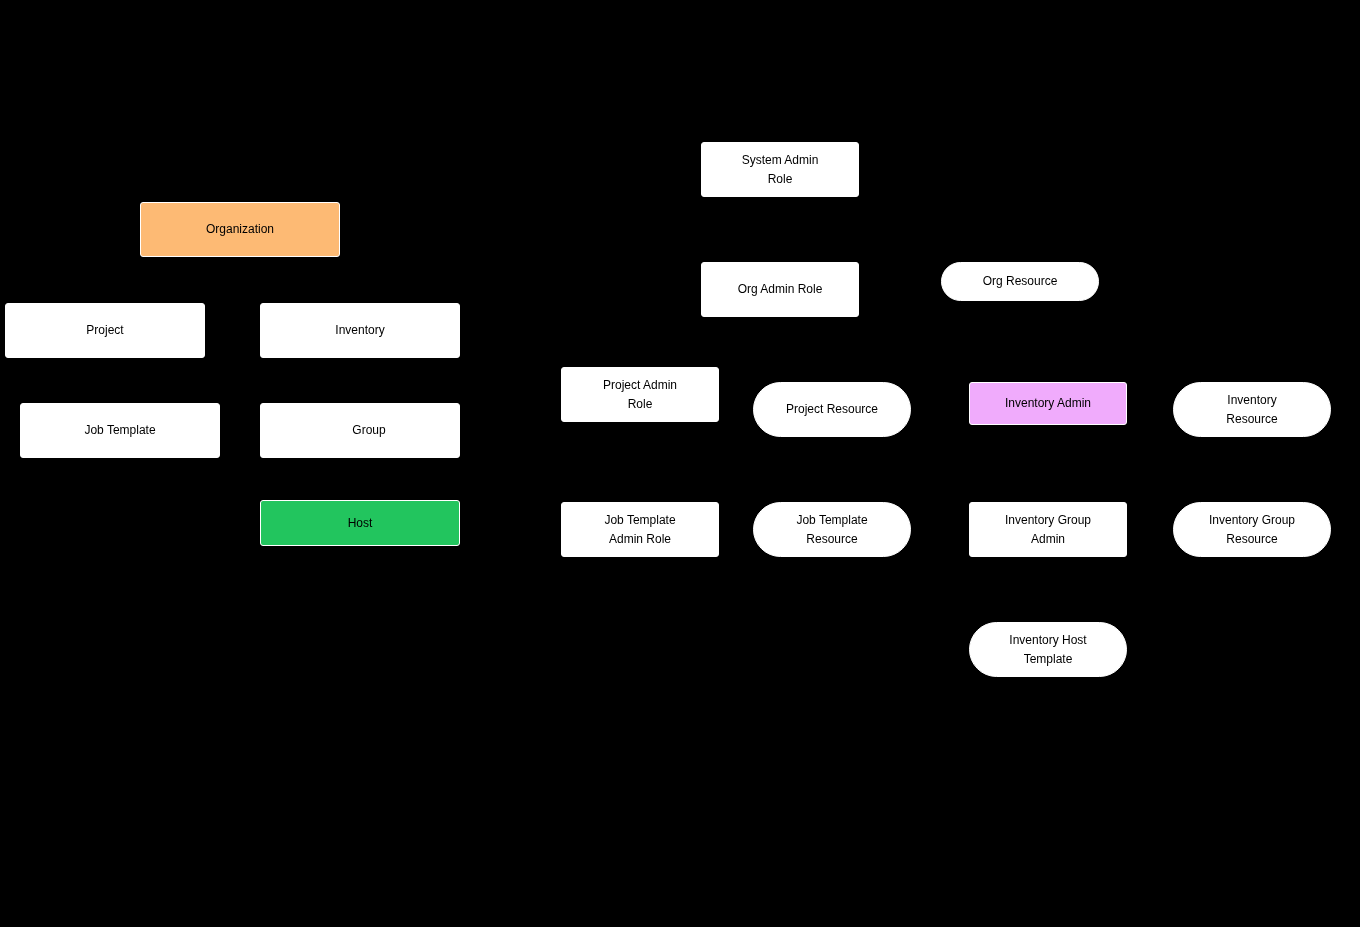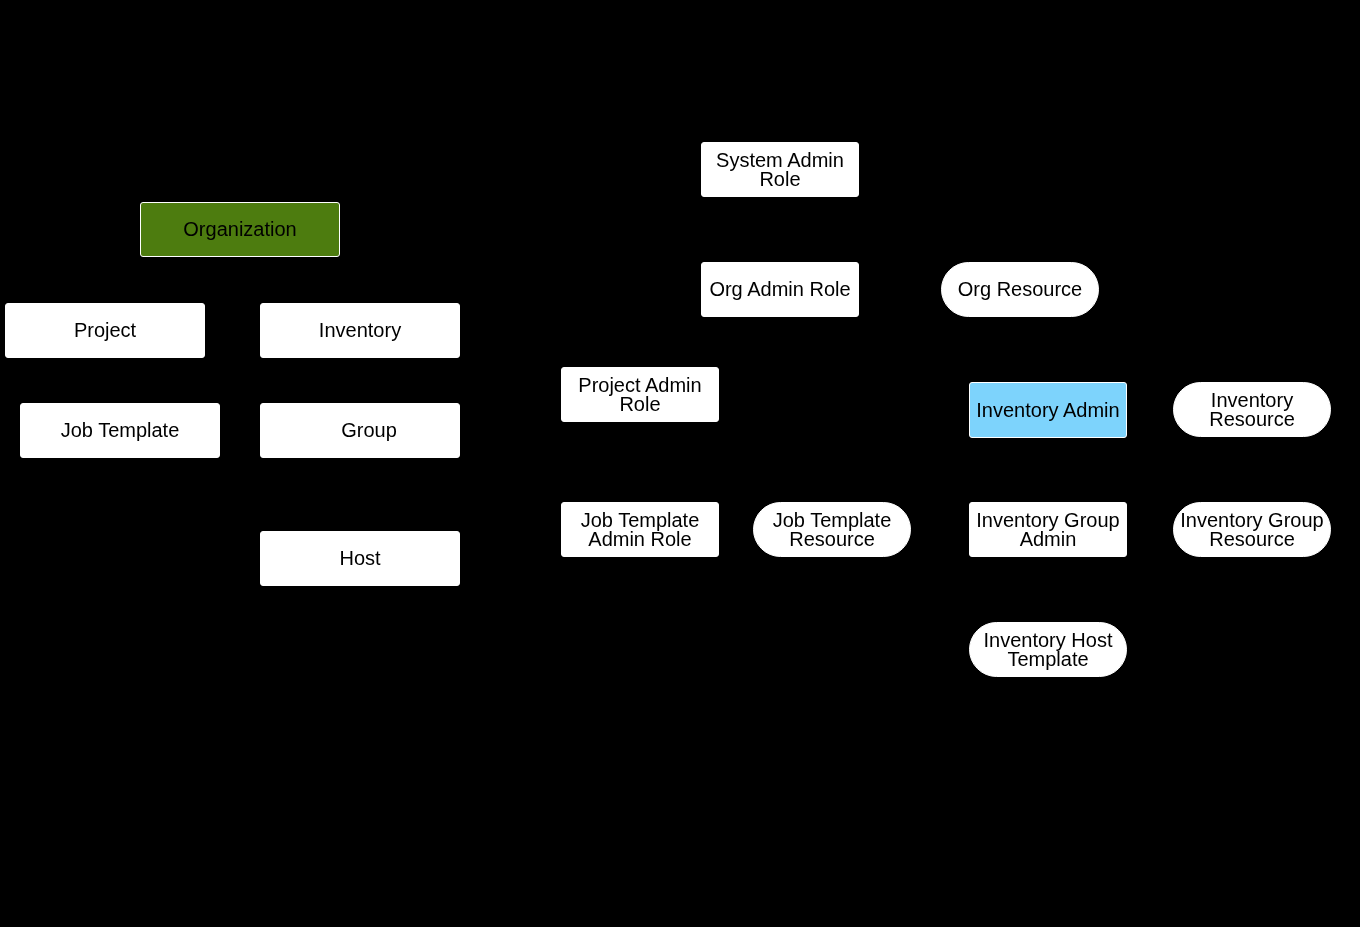"System Admin" .node { font-size: 20px -> 12px }
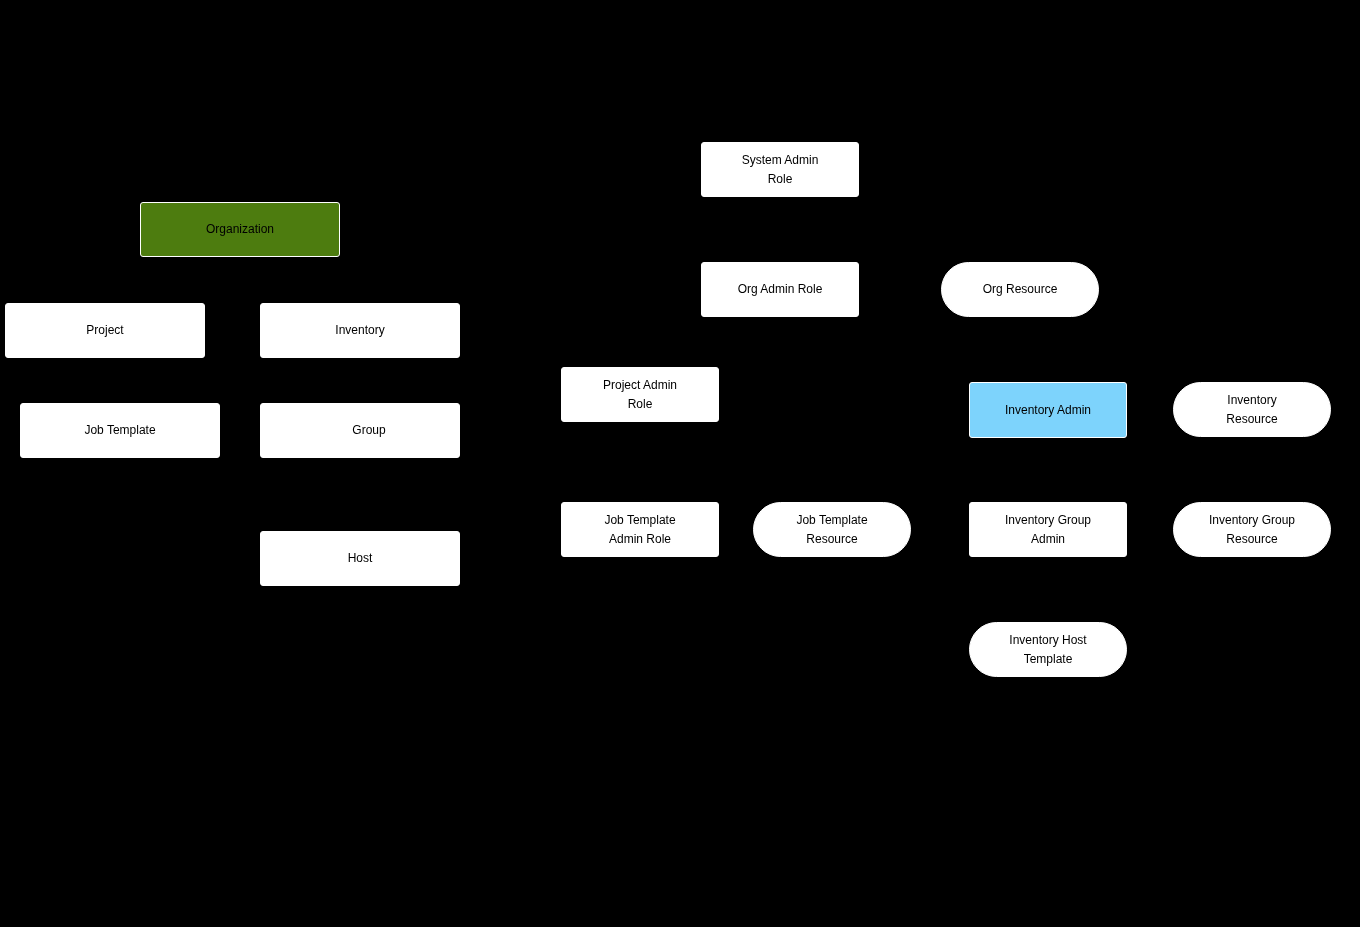"Organization" div.node { background: #4d7c0f -> #fdba74 }
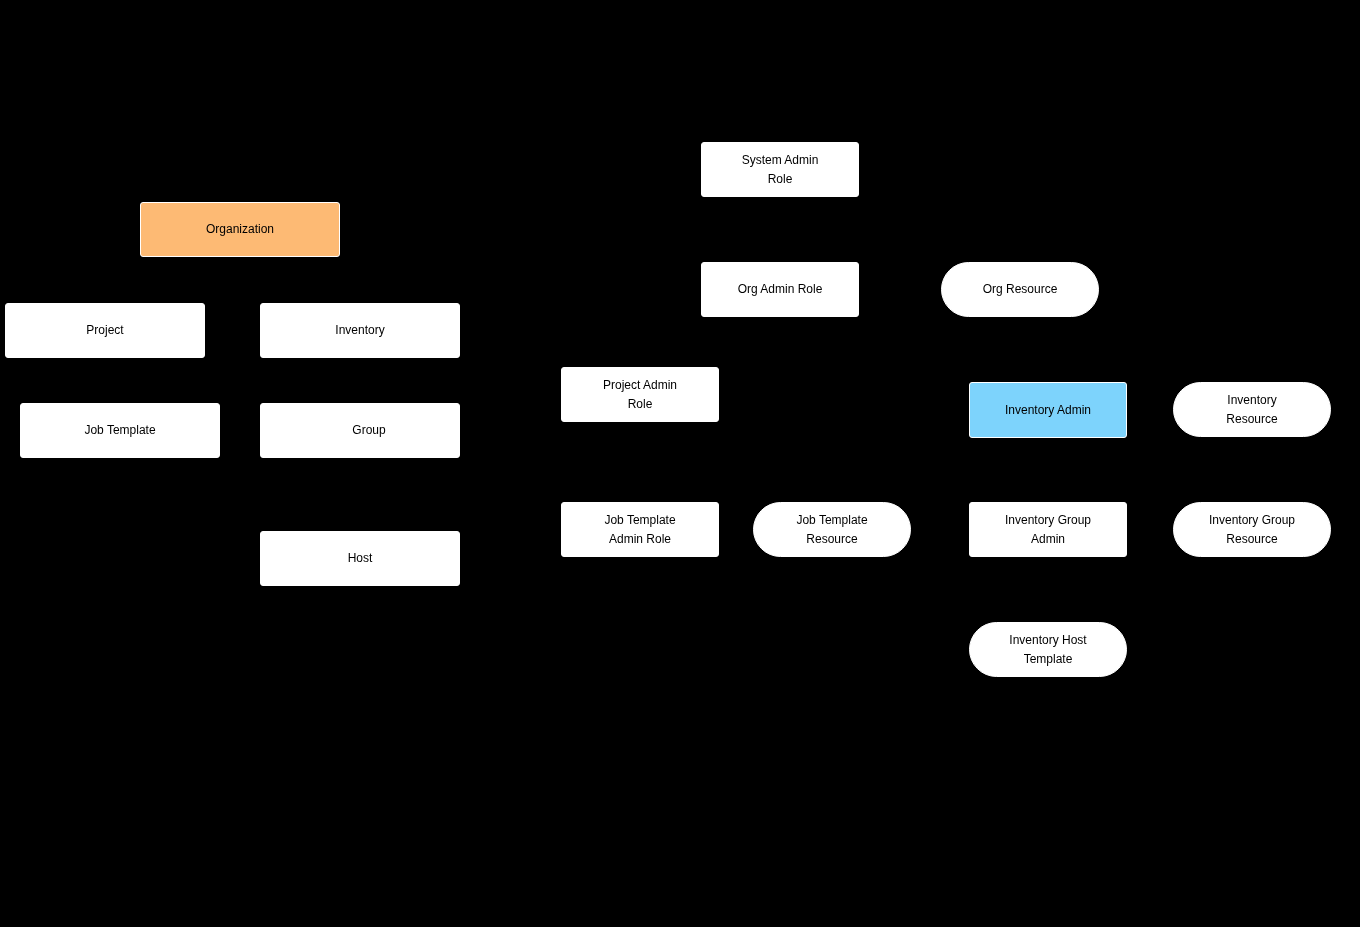"Org Resource" div.node { height: 55px -> 39px }
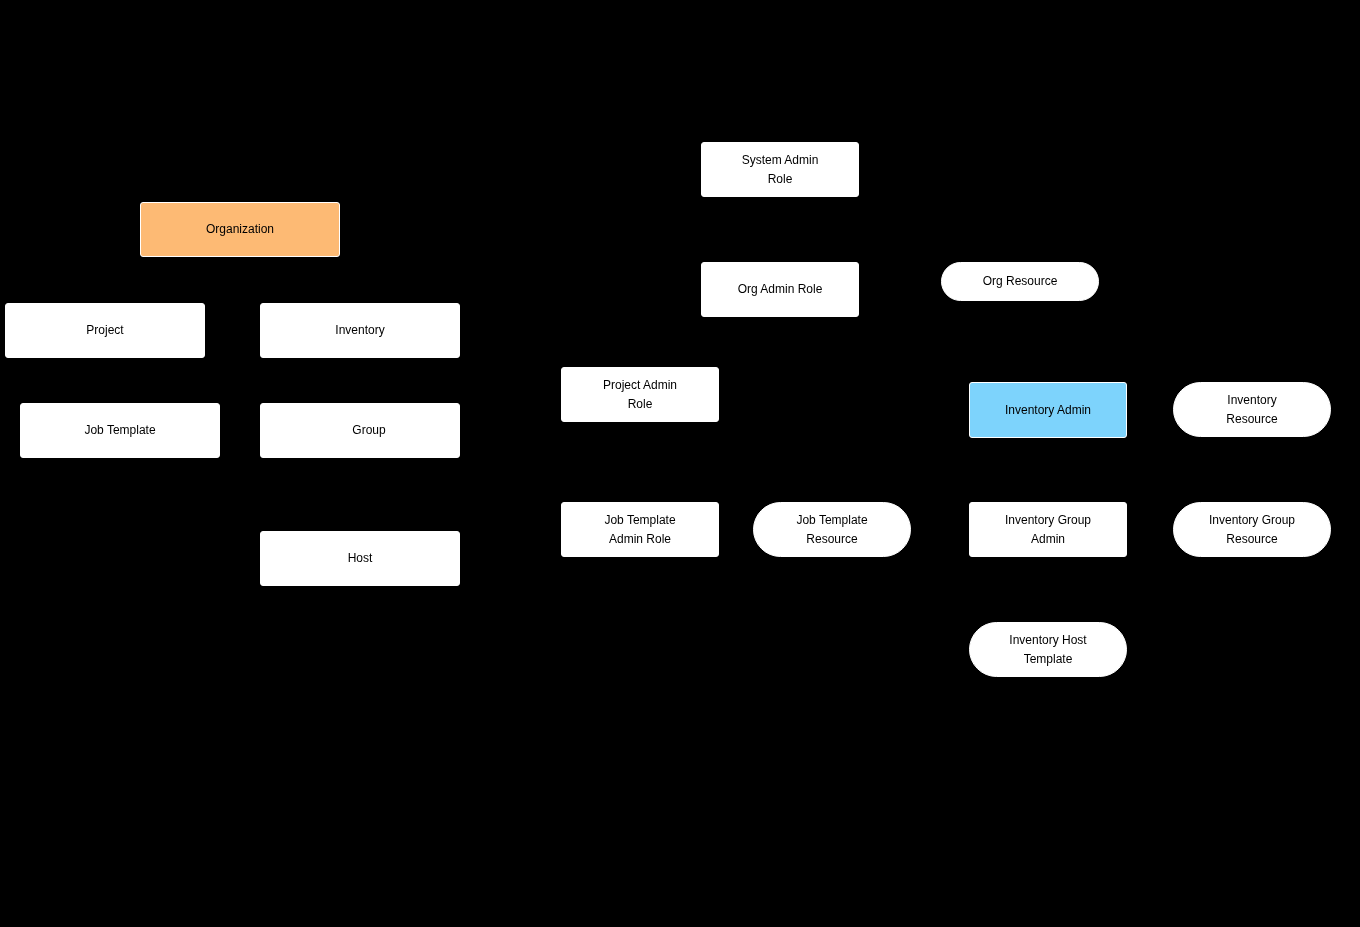"Project Resource" div.node { html: none -> <div> <span>Project Resource</span> </div> }
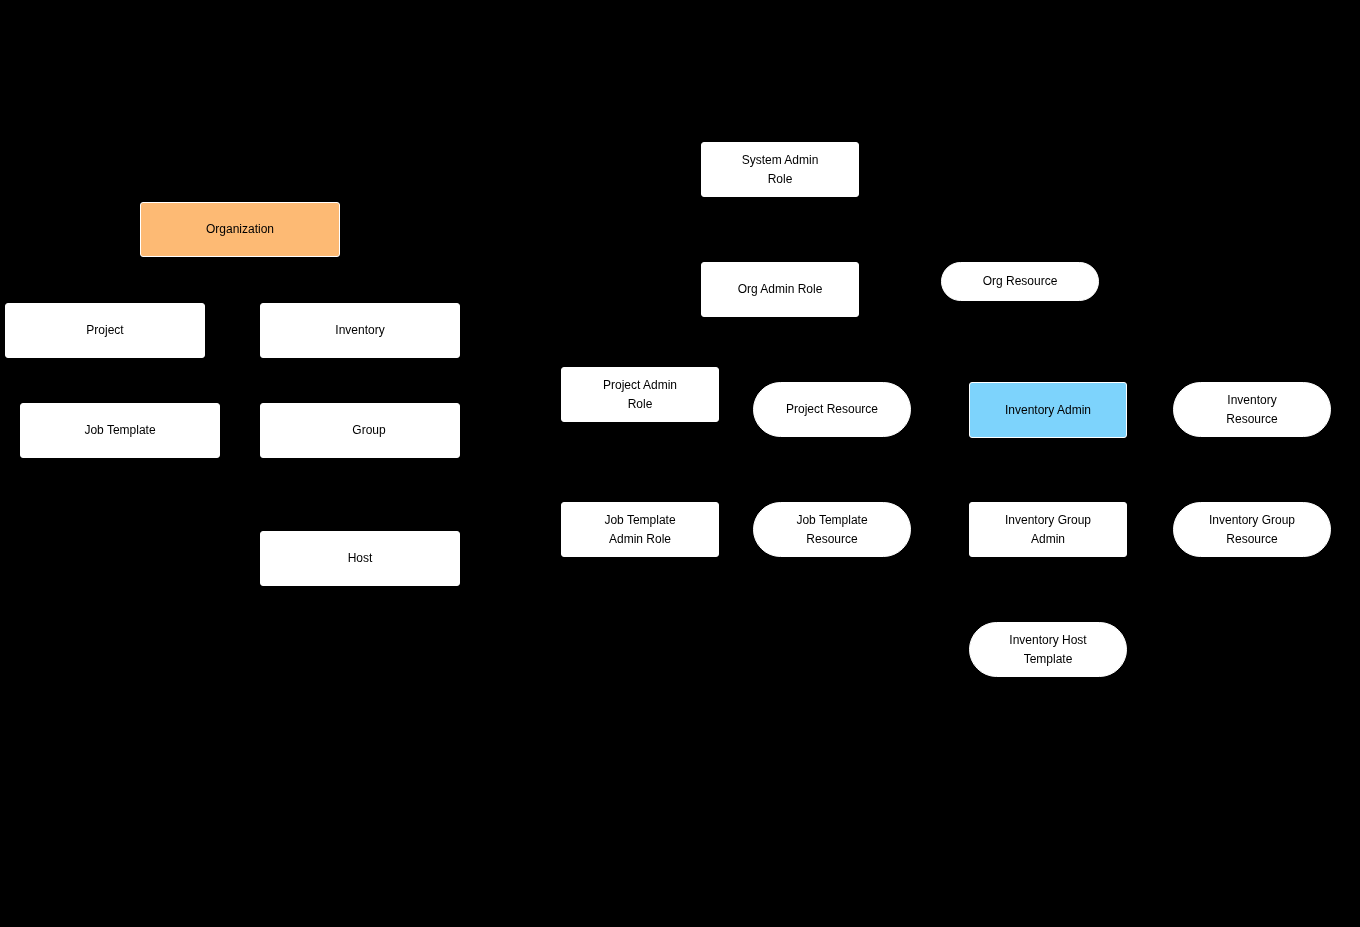"Inventory Admin" div.node { background: #7dd3fc -> #f0abfc; height: 56px -> 43px }
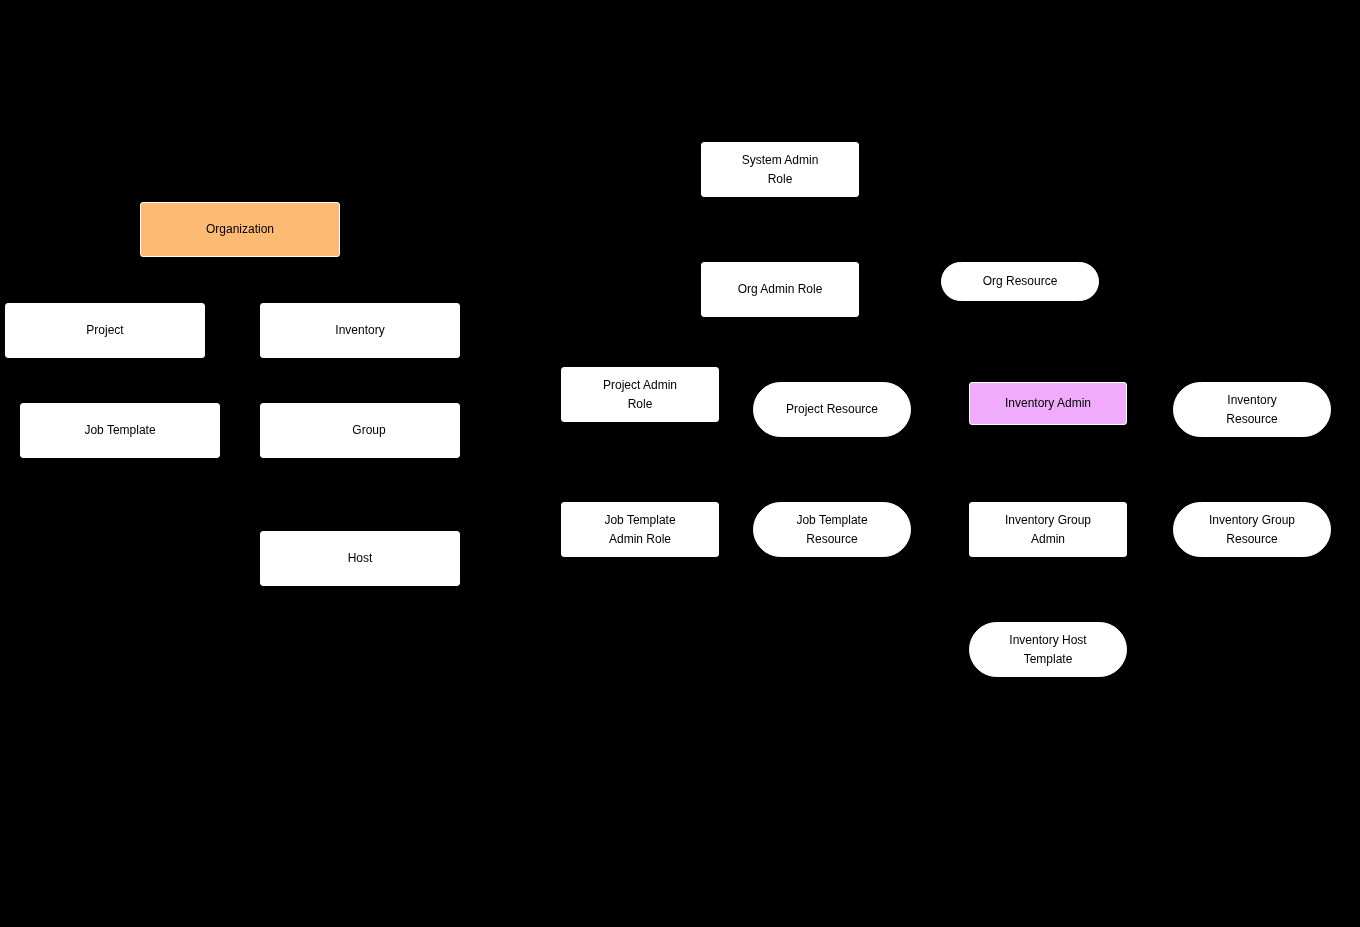"Host" div.node { background: #ffffff -> #22c55e; height: 55px -> 46px; top: 531px -> 500px }
